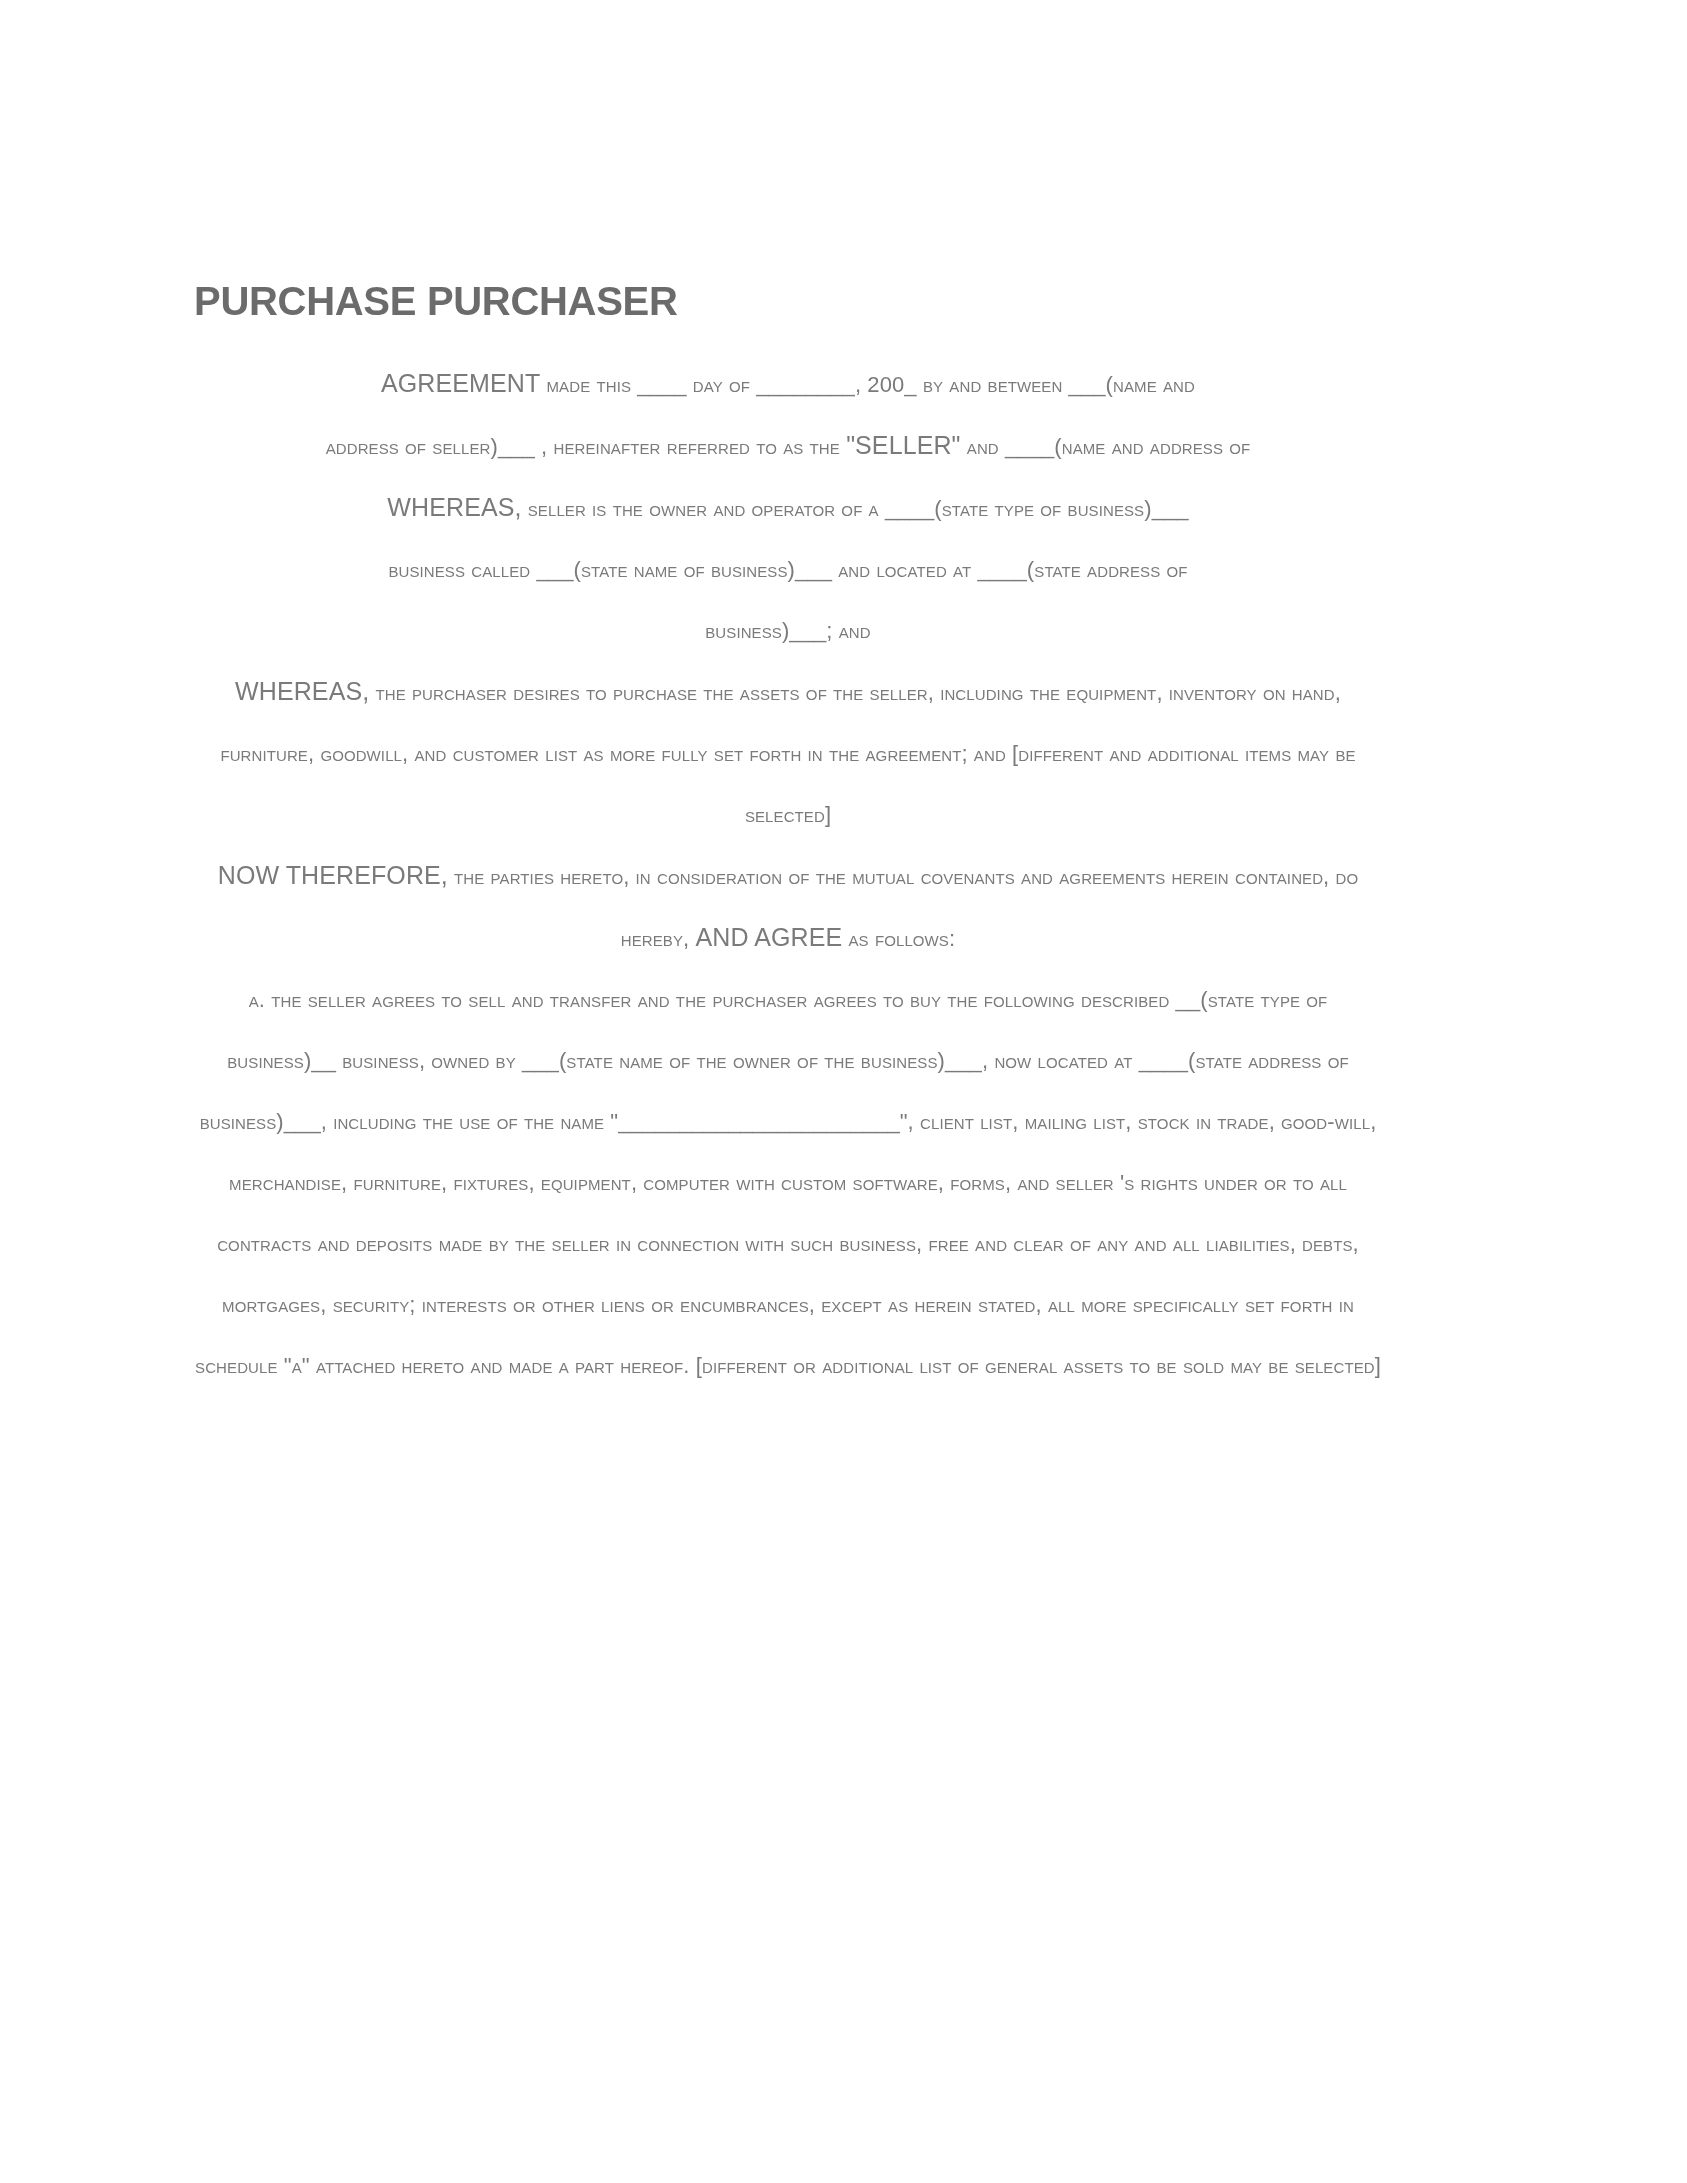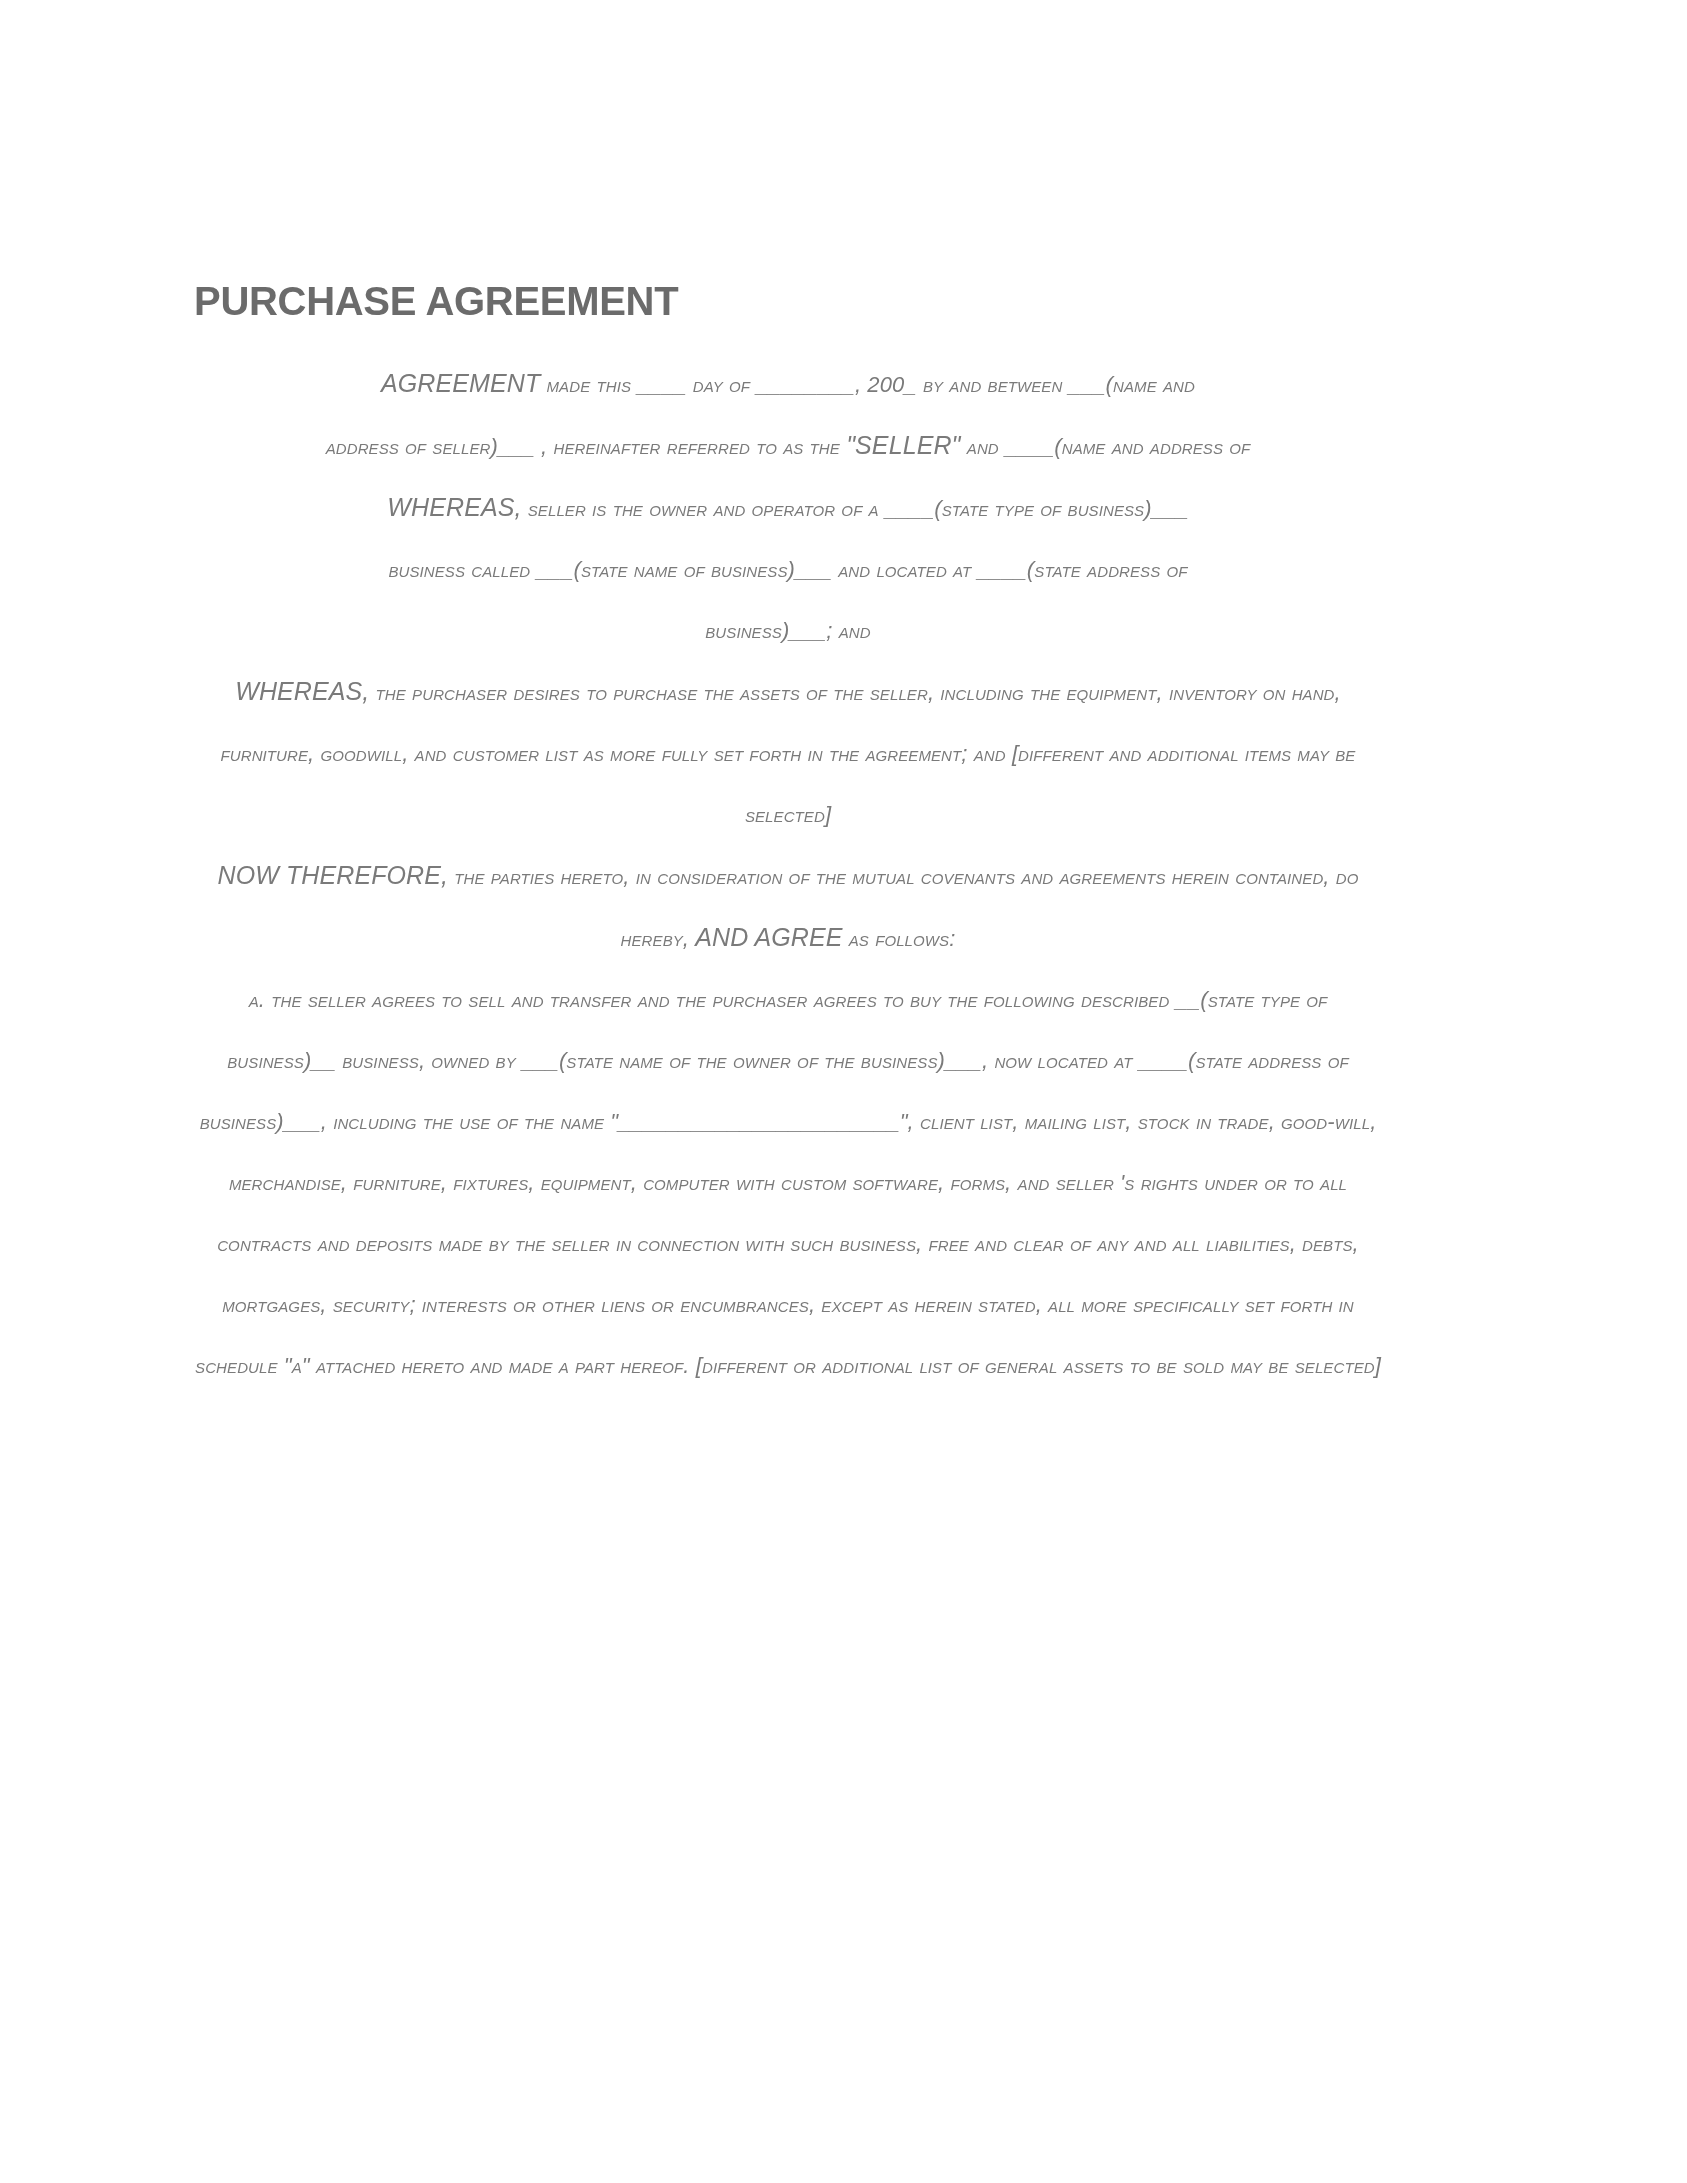"PURCHASE AGREEMENT" h1.doc-title { text: AGREEMENT -> PURCHASER }
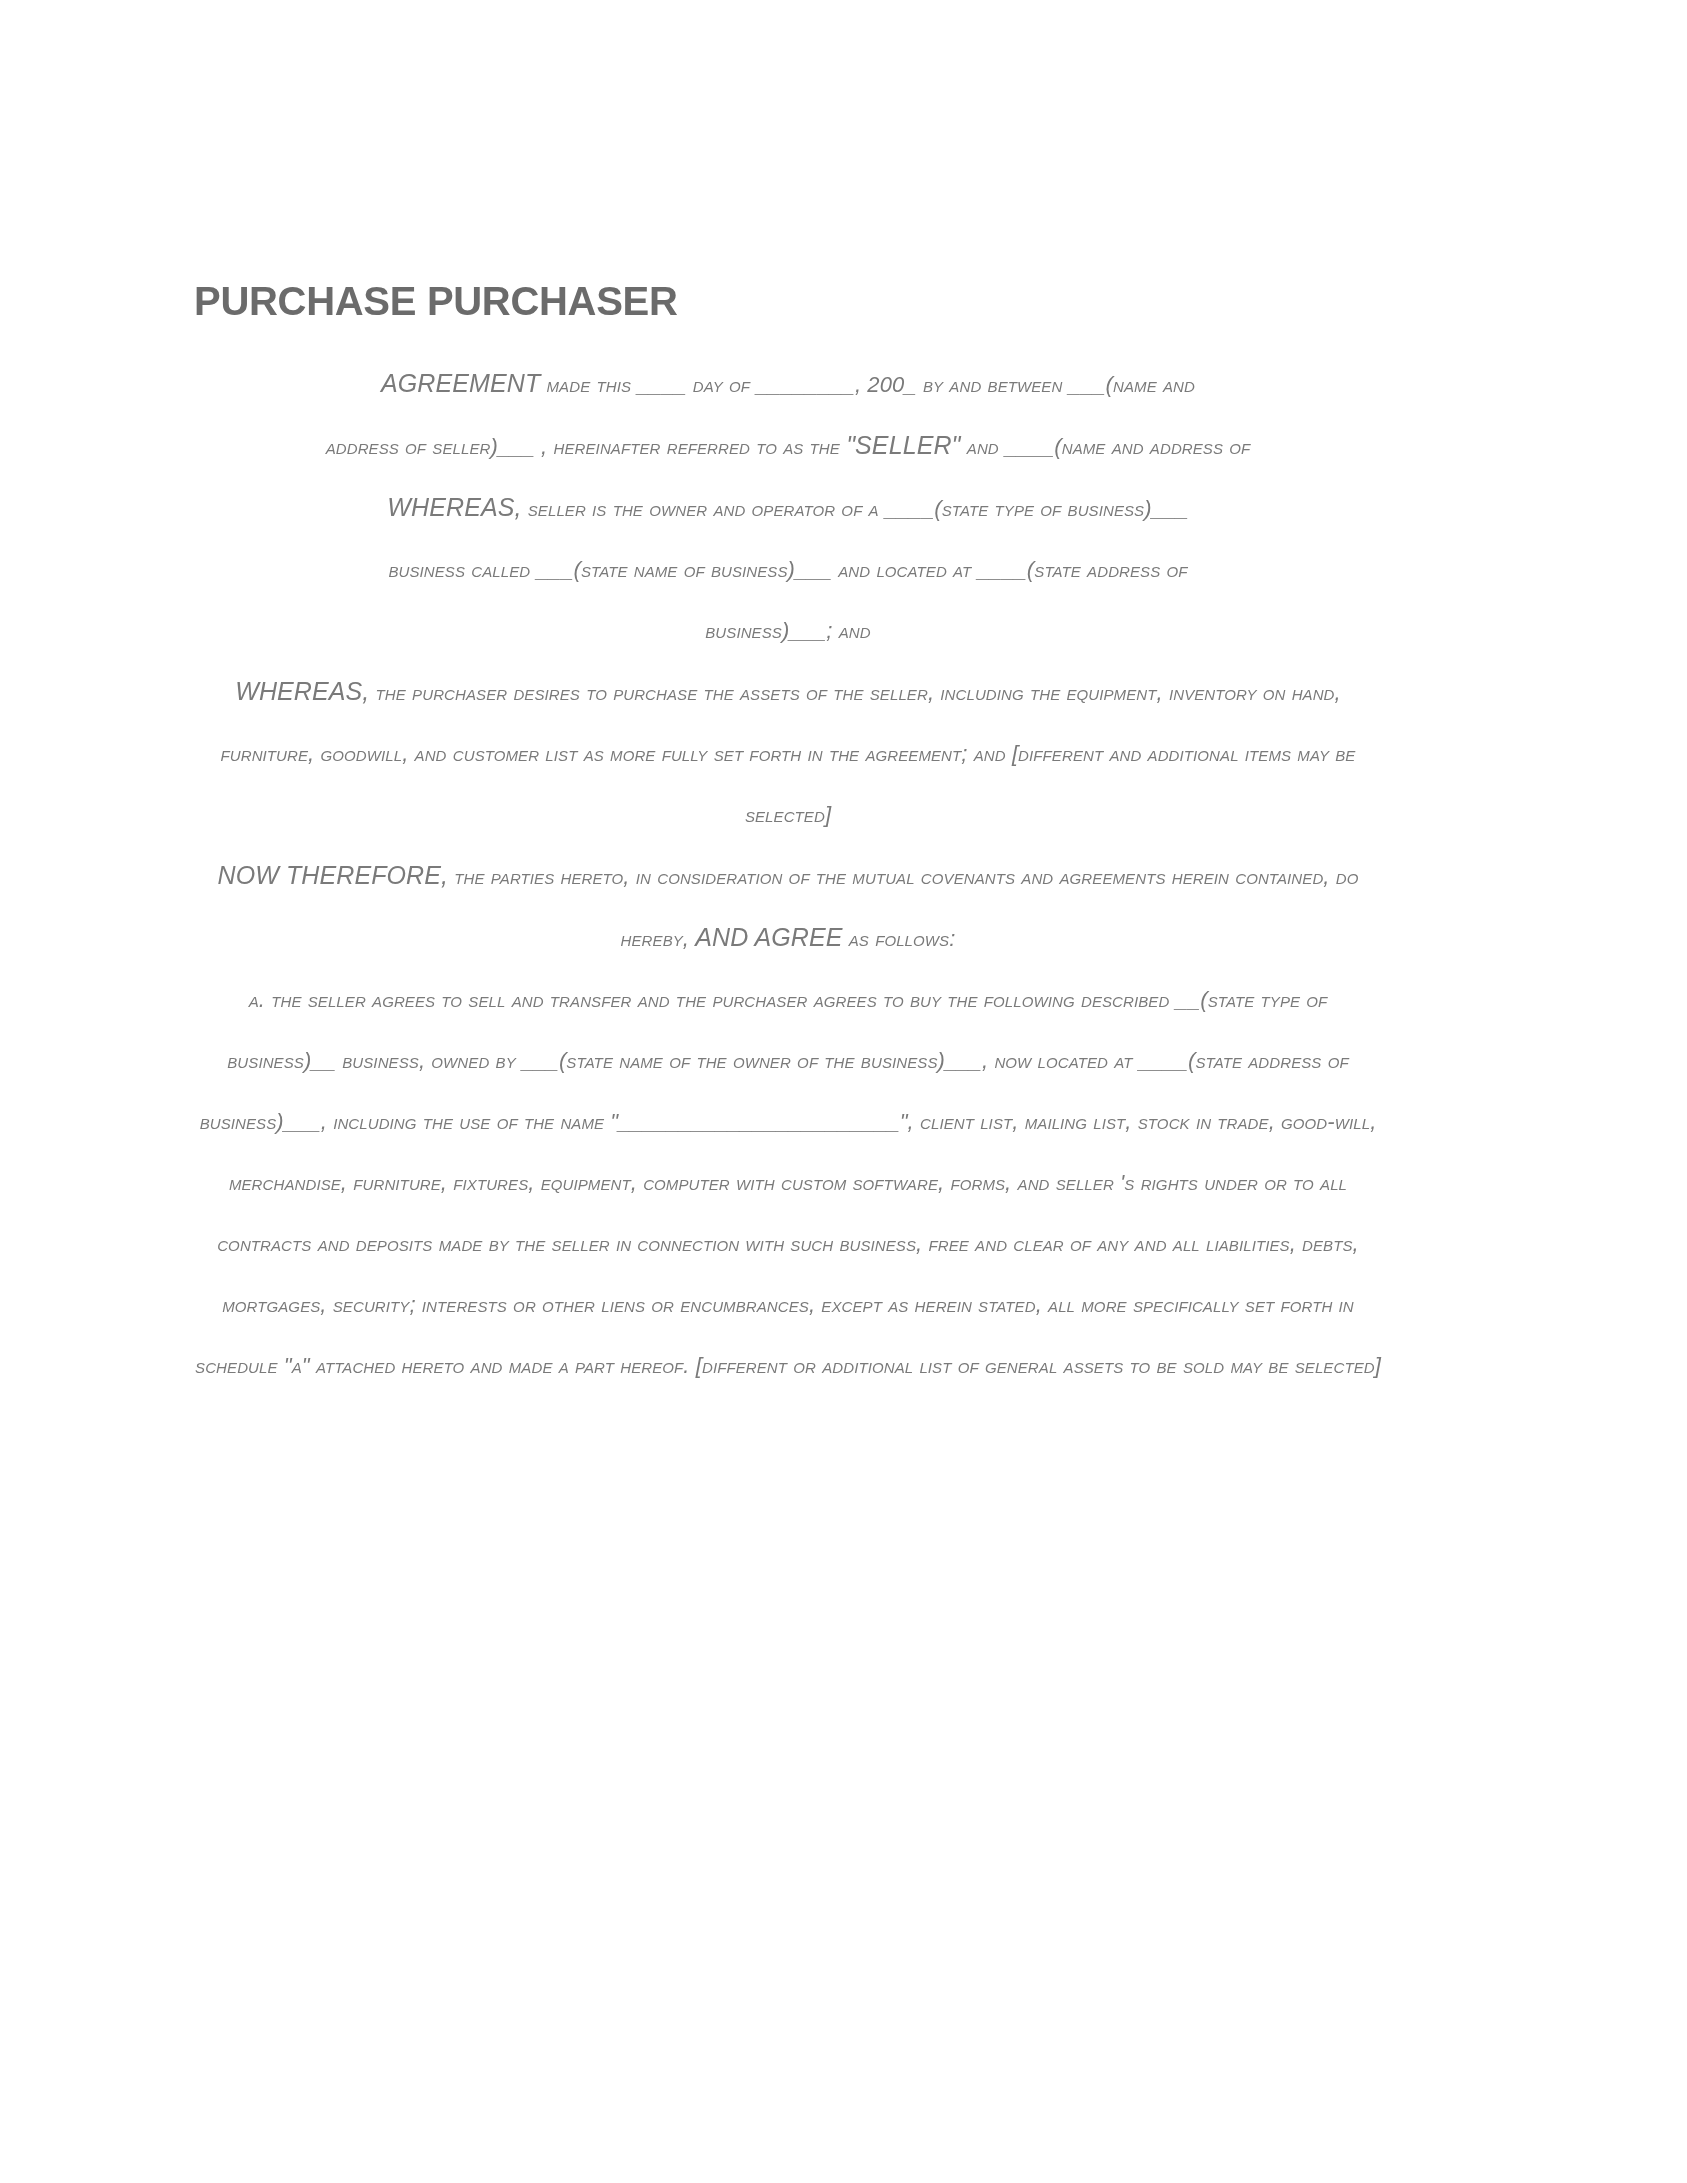"AGREEMENT made this ____ day" p.para { font-style: italic -> none }
